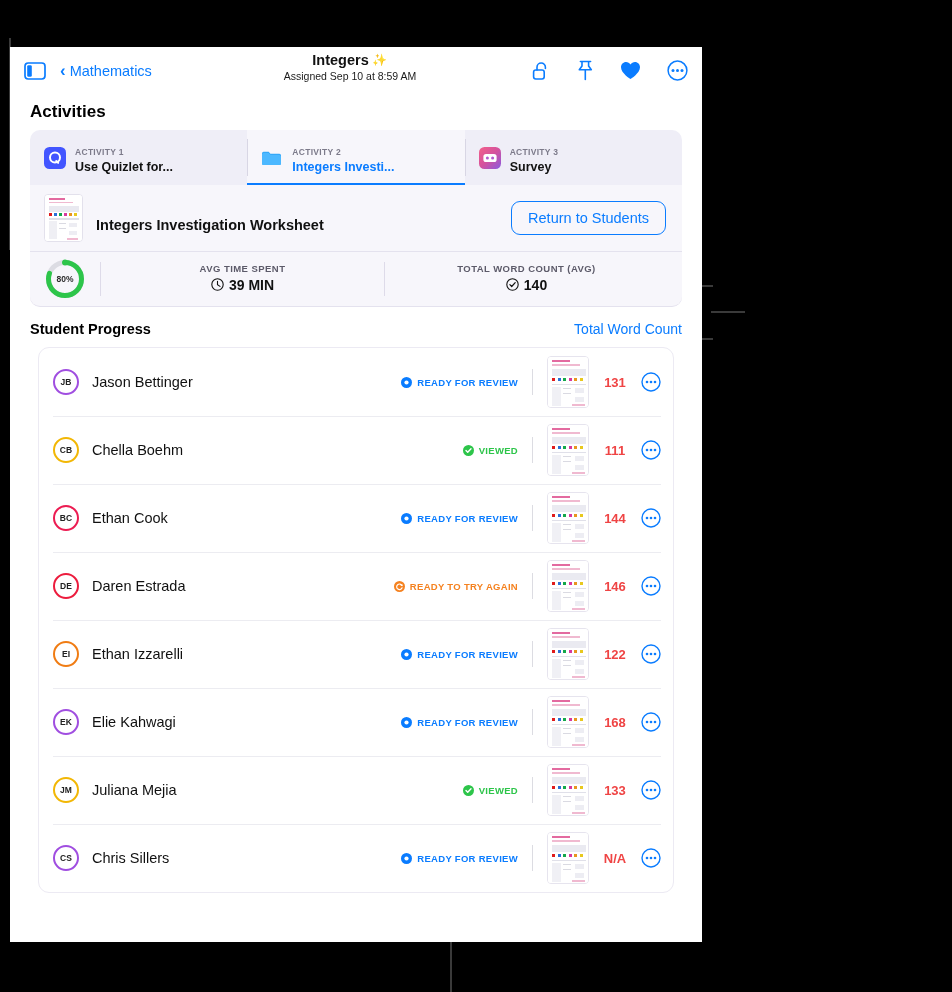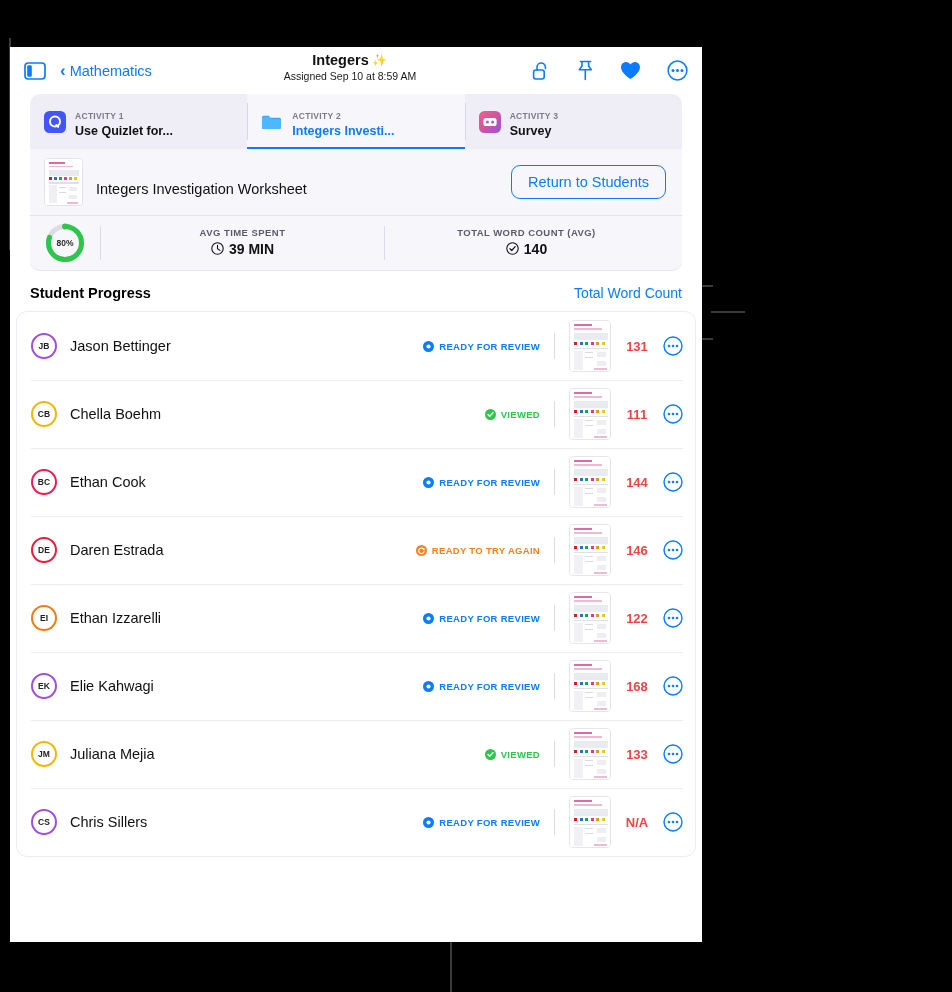"Activities" div.activities-title { html: none -> <div>Activities</div> }
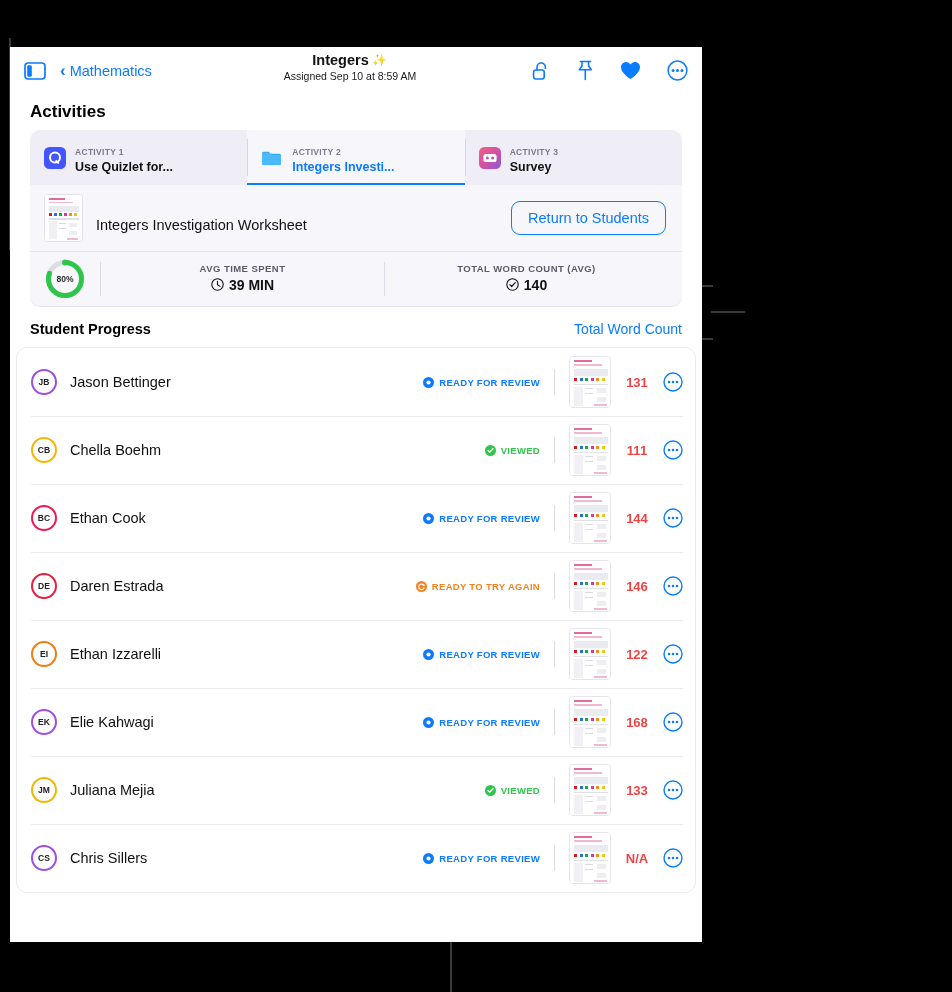"Integers Investigation Worksheet" .doc-name { font-weight: normal -> bold }
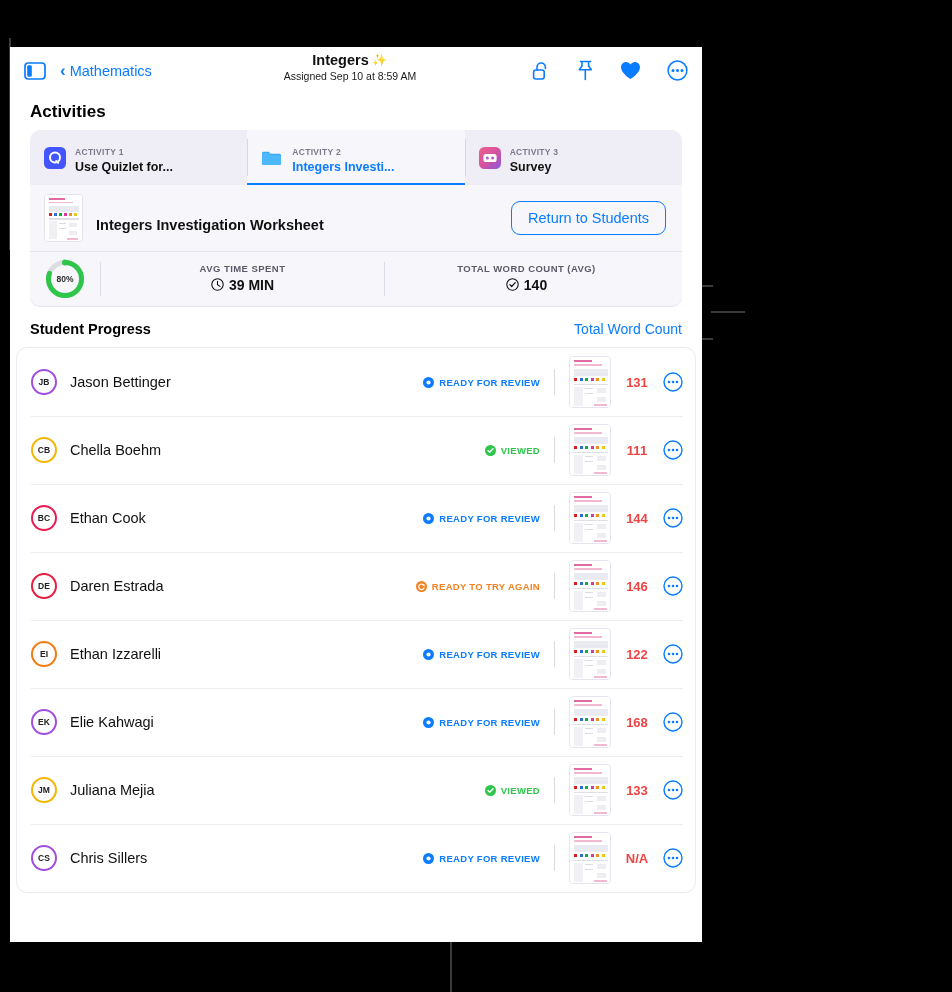"JB" .list-card { margin: 0 6px -> 0 28px }
